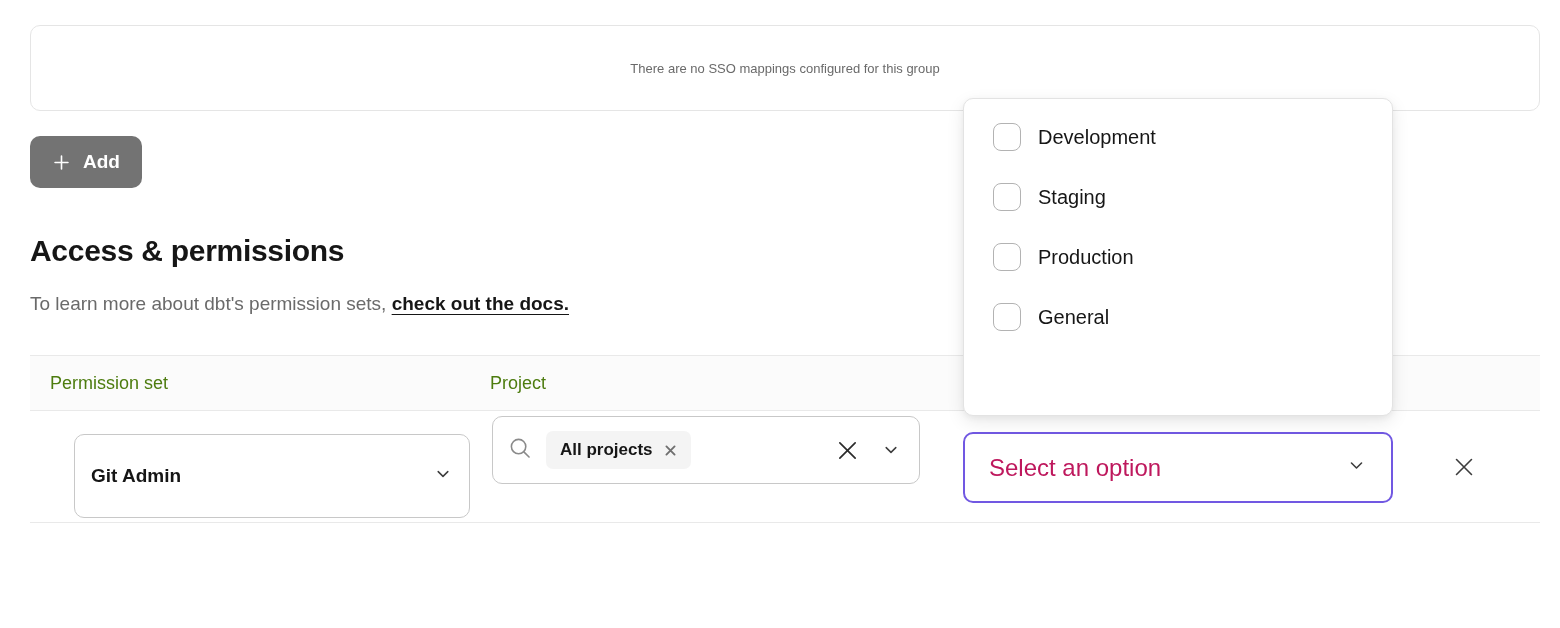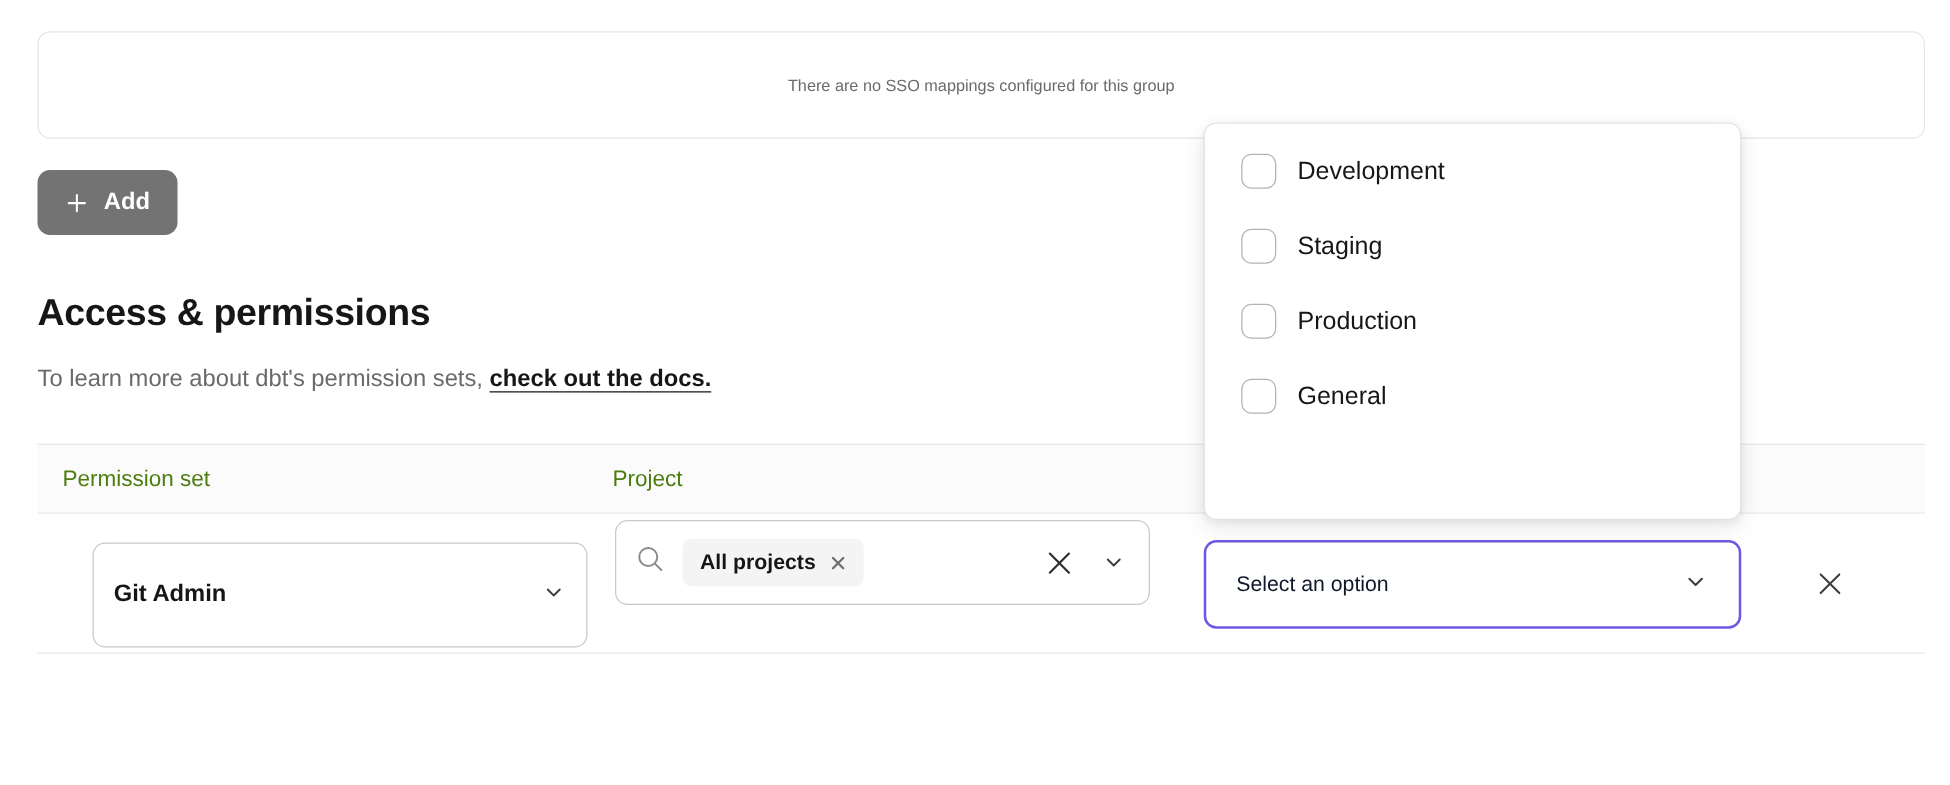"Select an option" .select-placeholder { color: #0f172a -> #be185d; font-size: 17px -> 24px }
